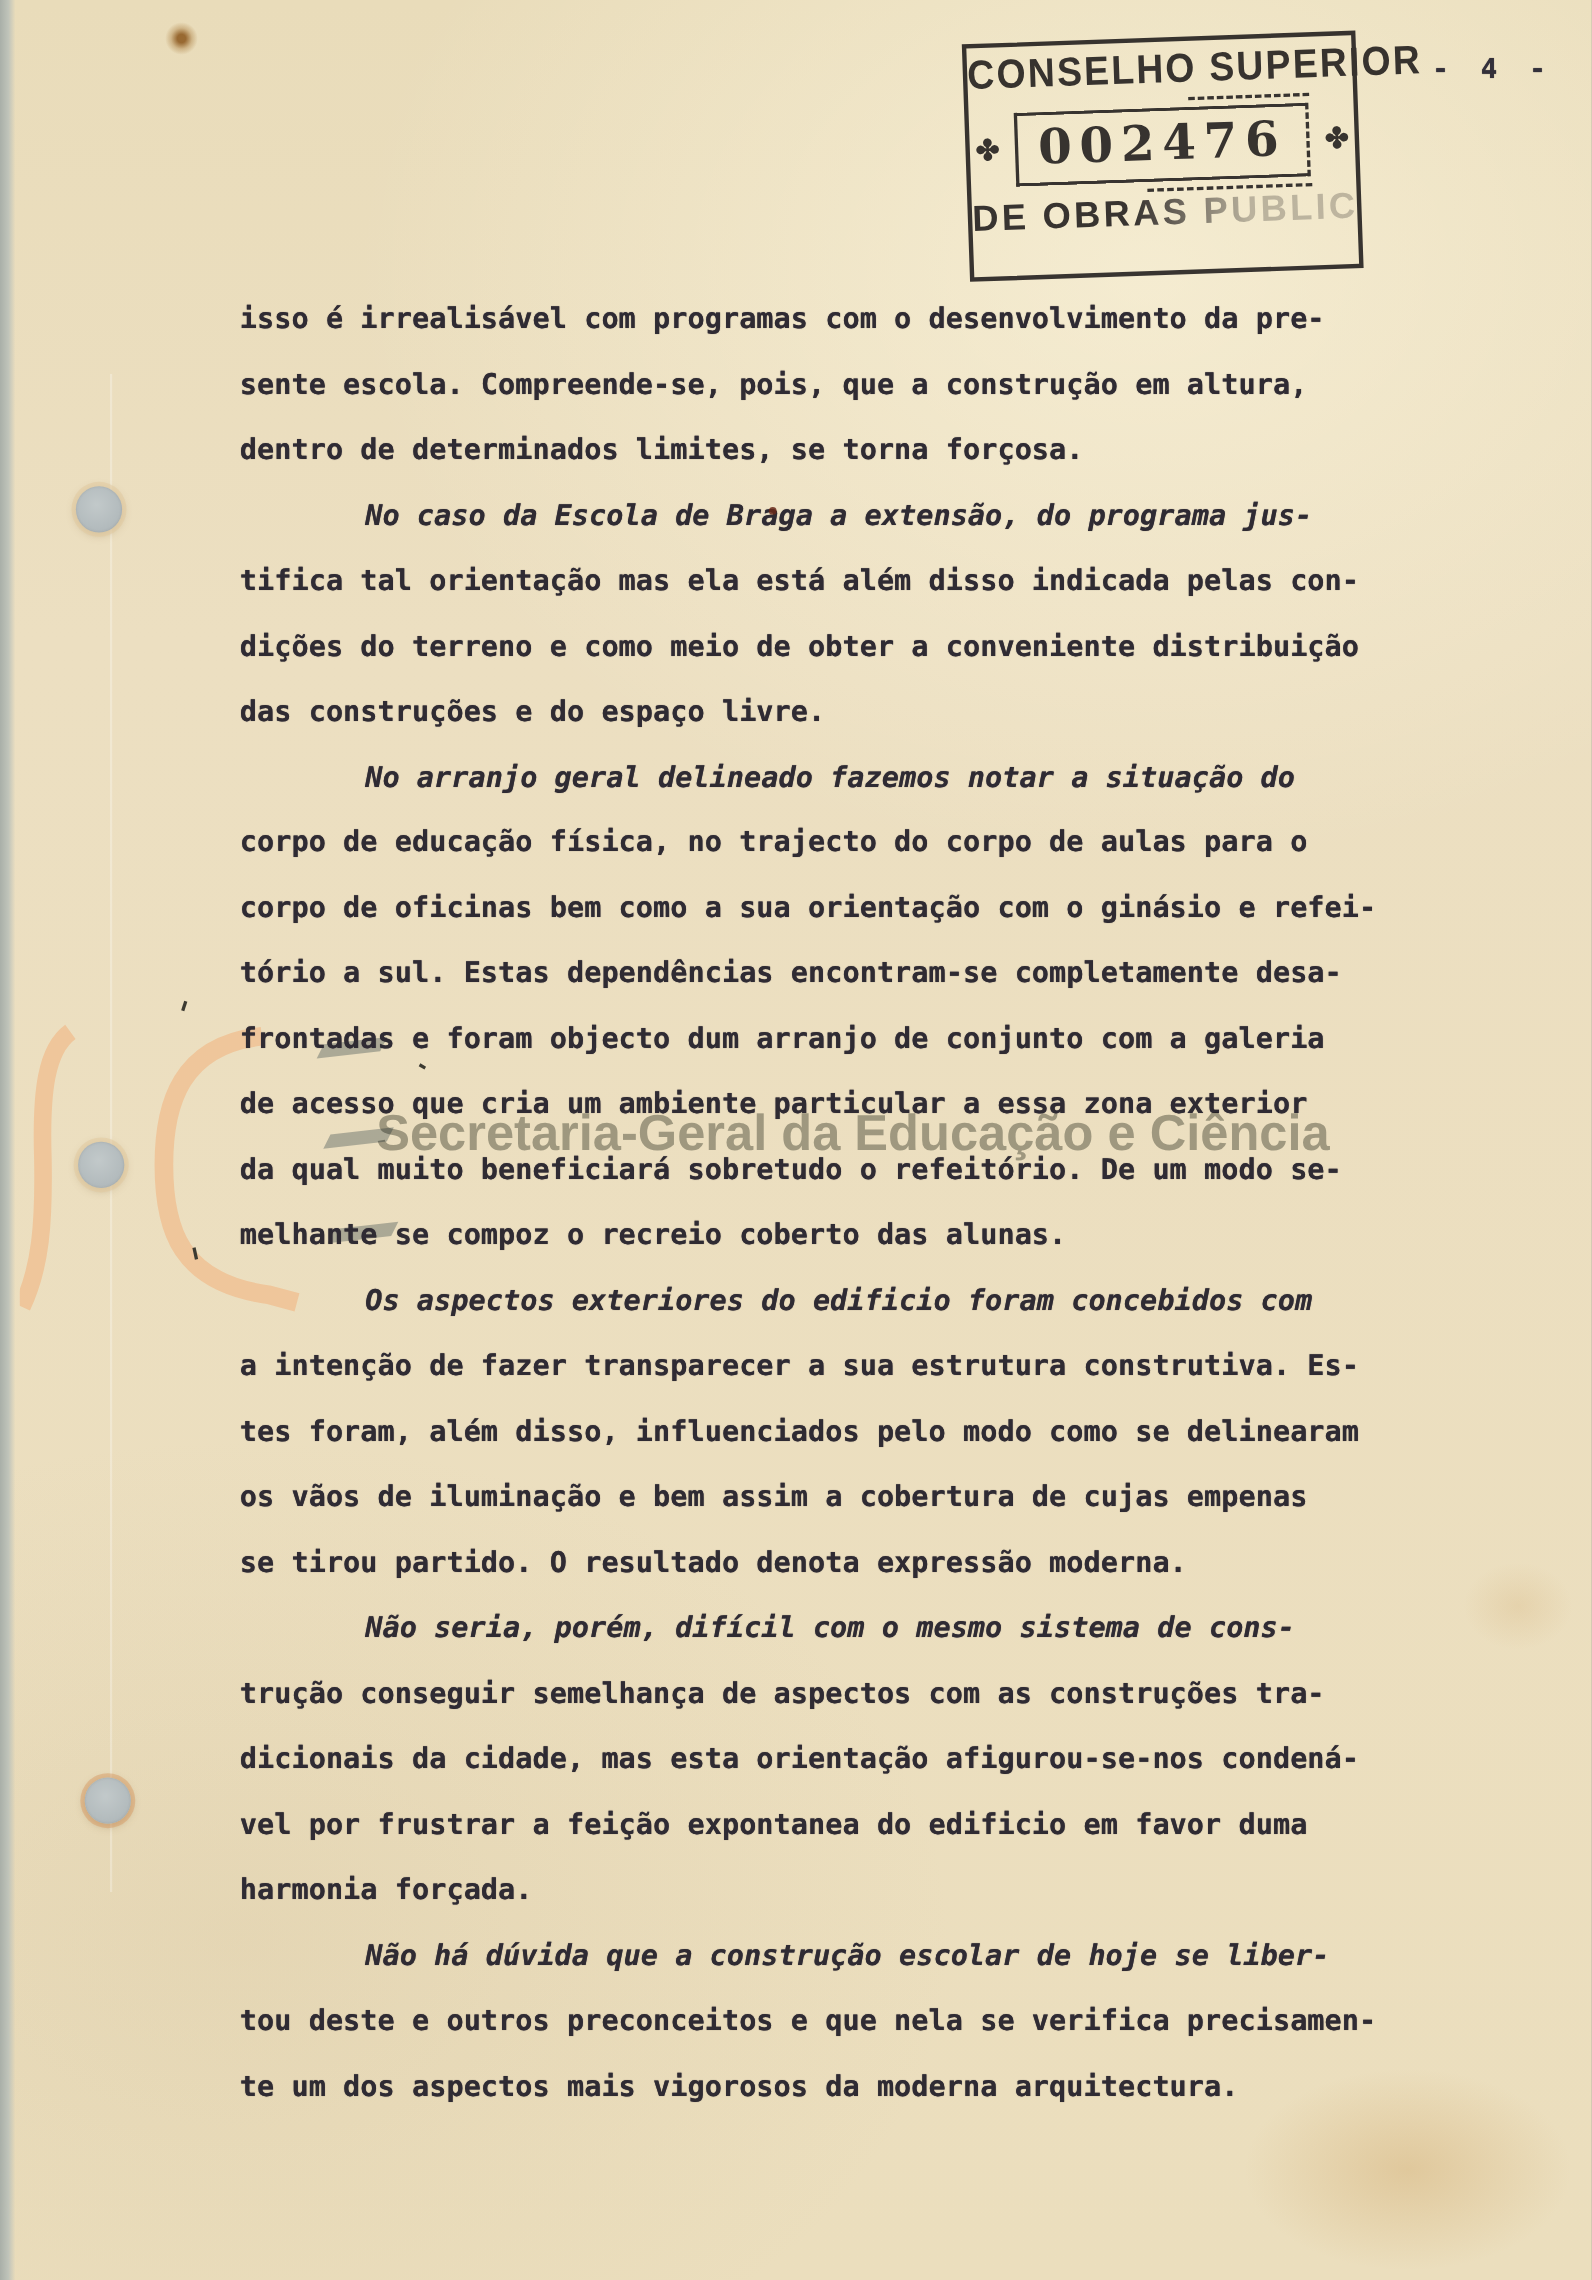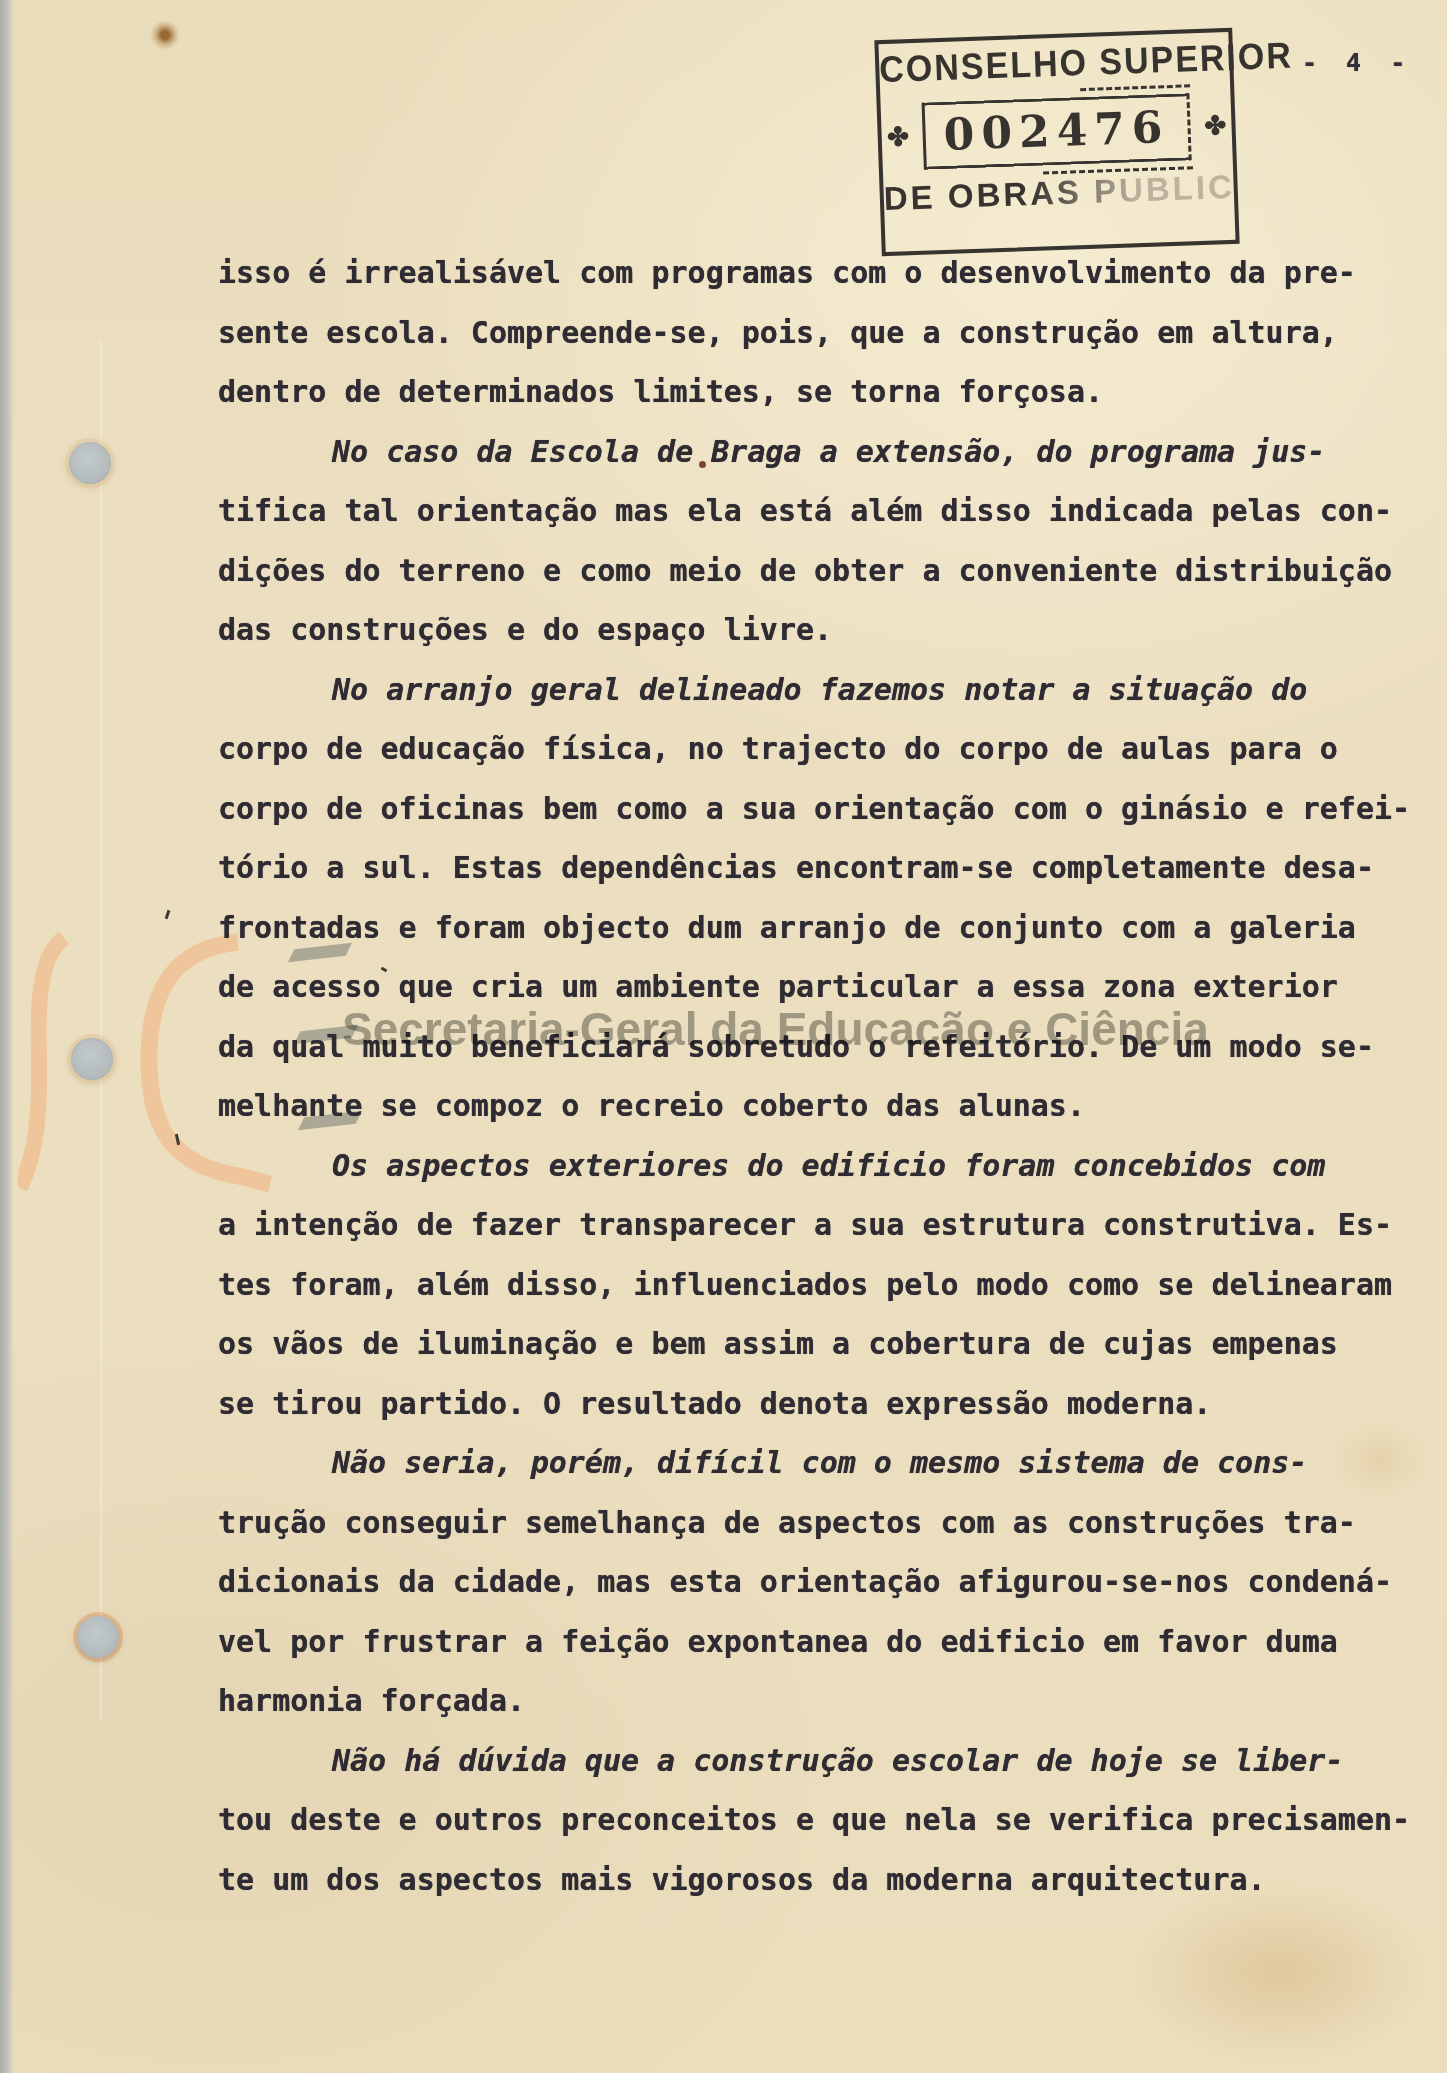"isso é irrealisável com programas" .body-text { font-size: 30px -> 26px; top: 243px -> 261px }
